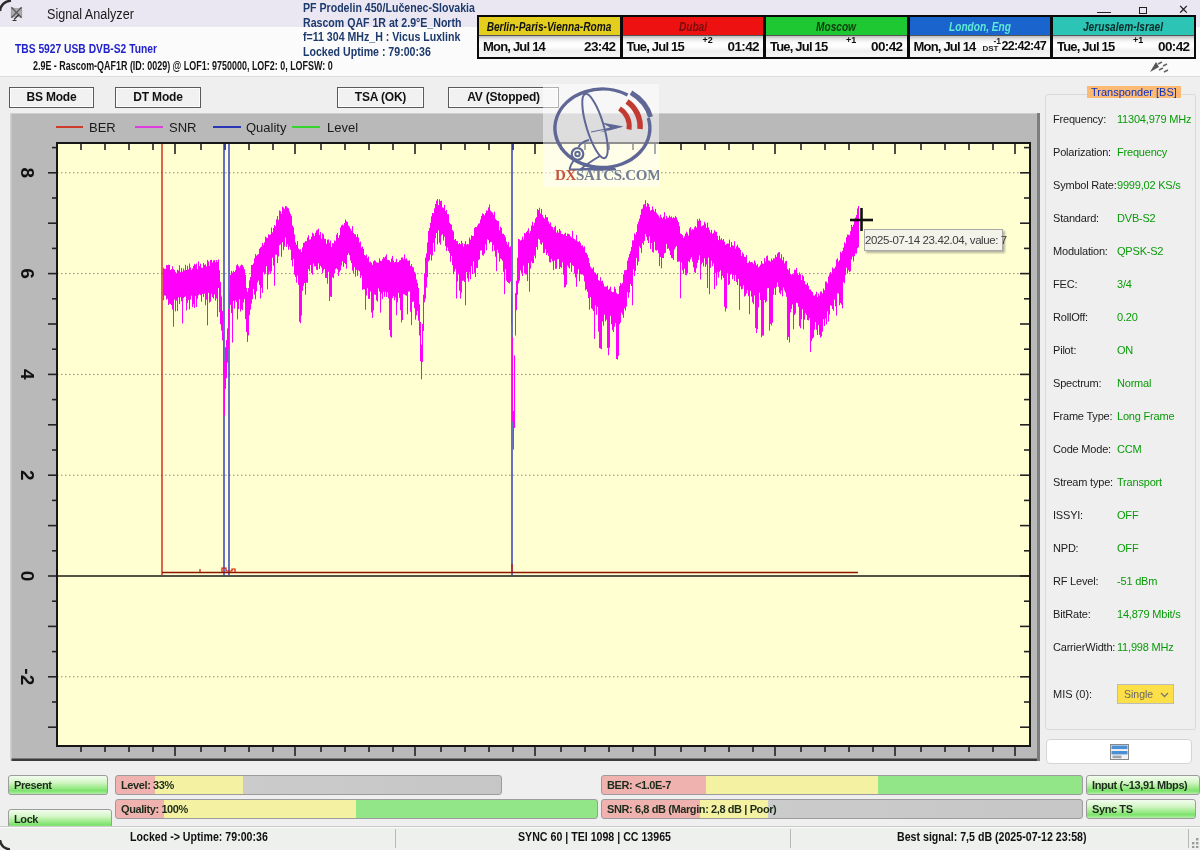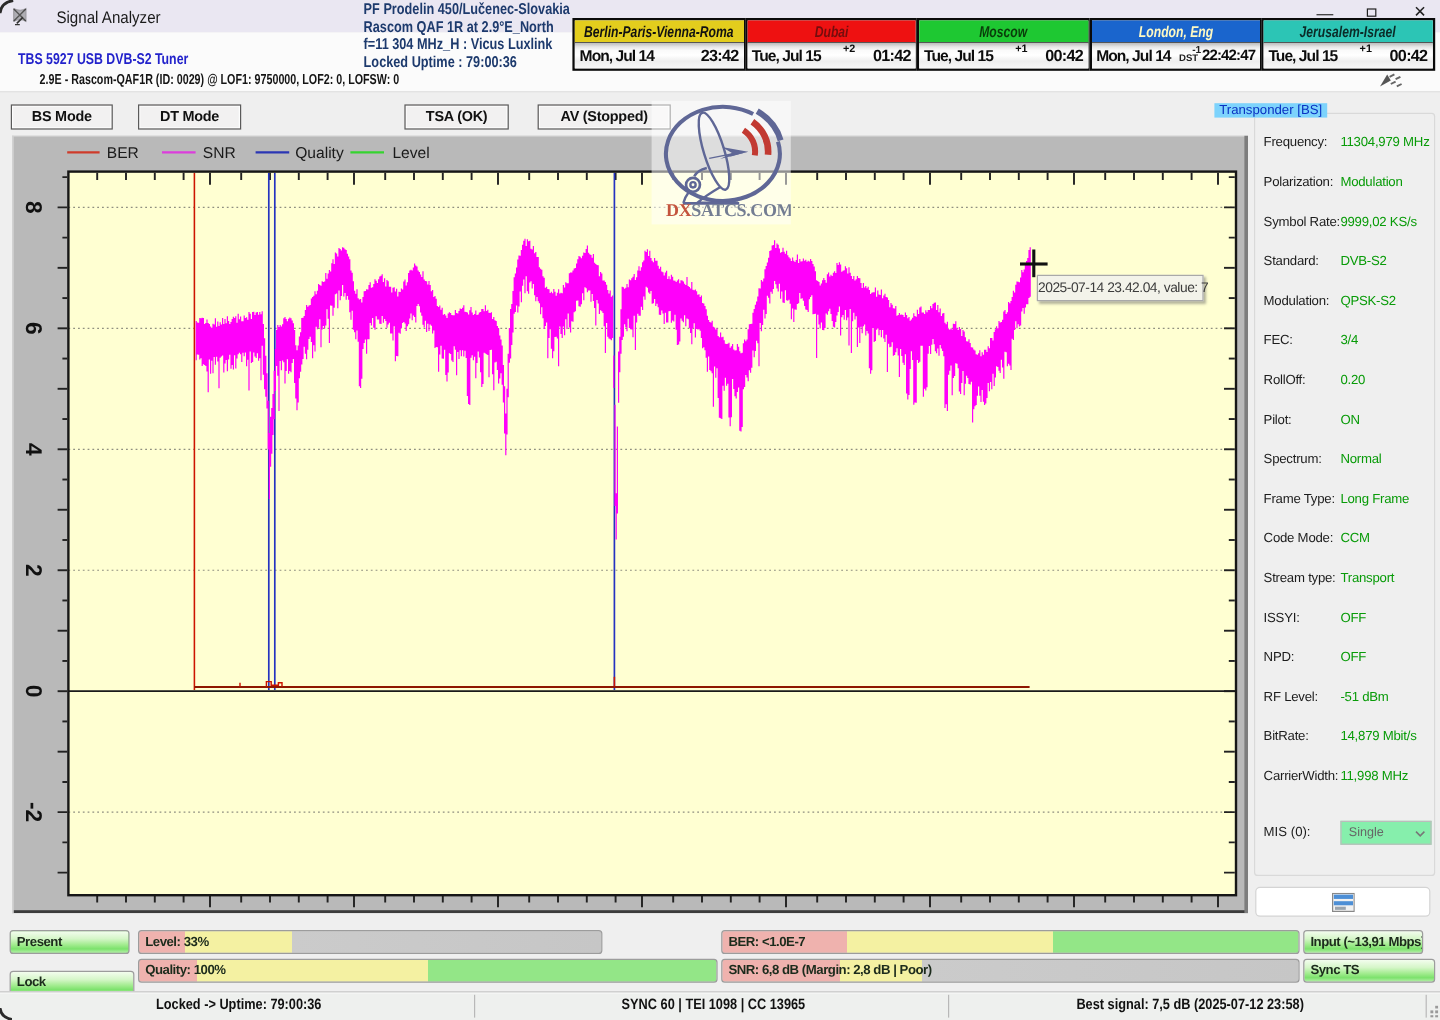"London, Eng" div.ctitle { color: #fef9c3 -> #5eead4 }
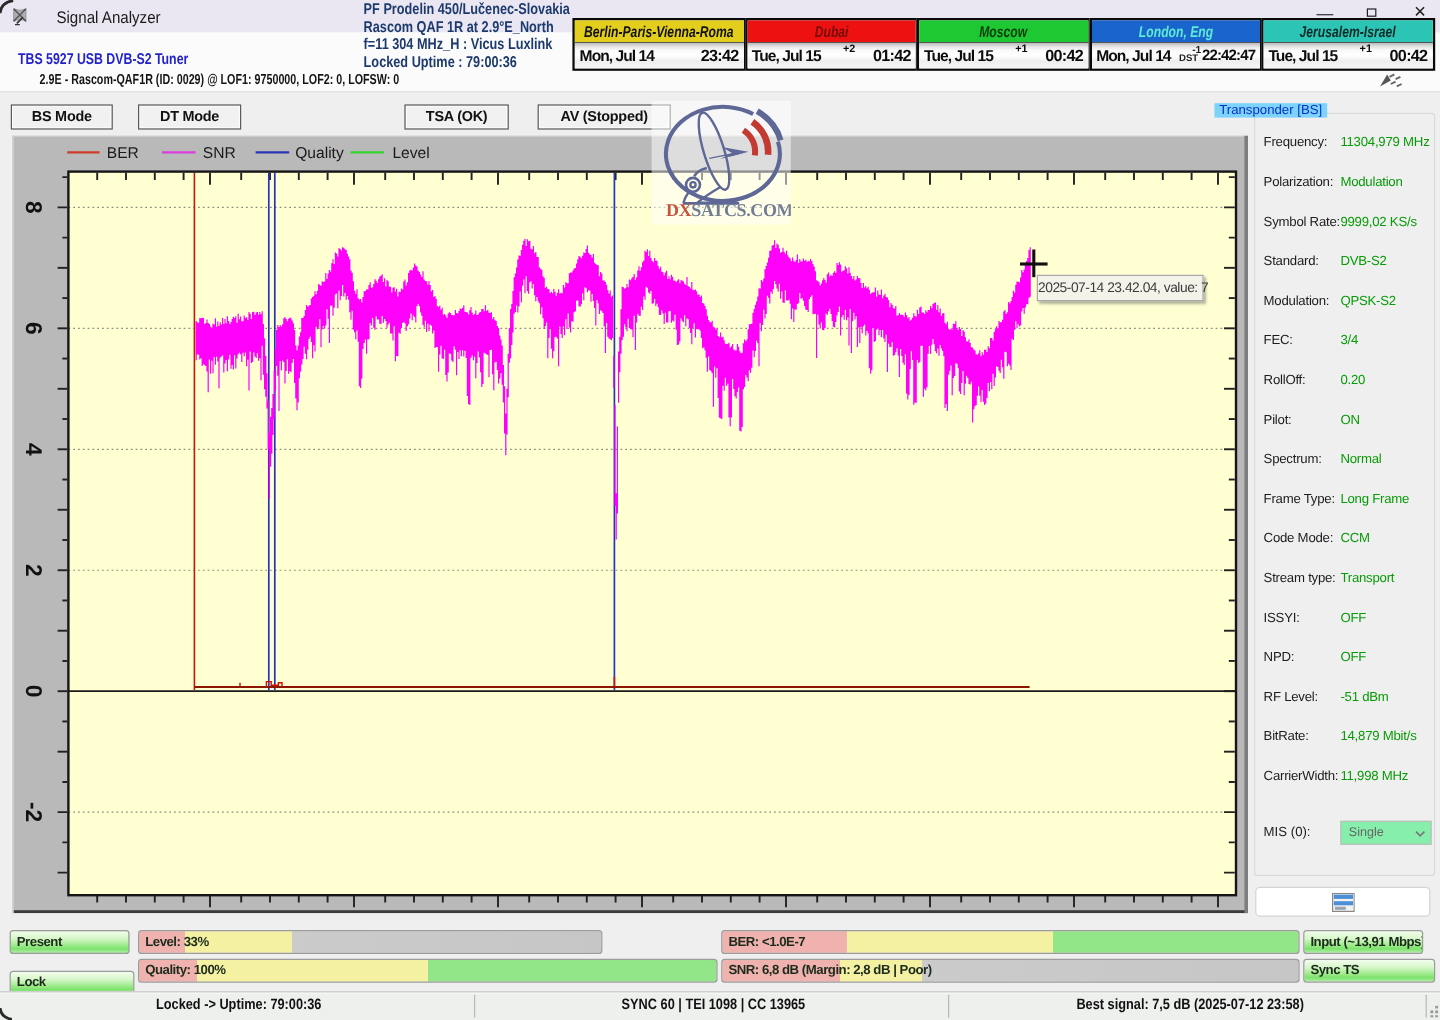"Transponder [BS]" #gboxtitle { background: #7dd3fc -> #fdba74; left: 1012px -> 1087px }
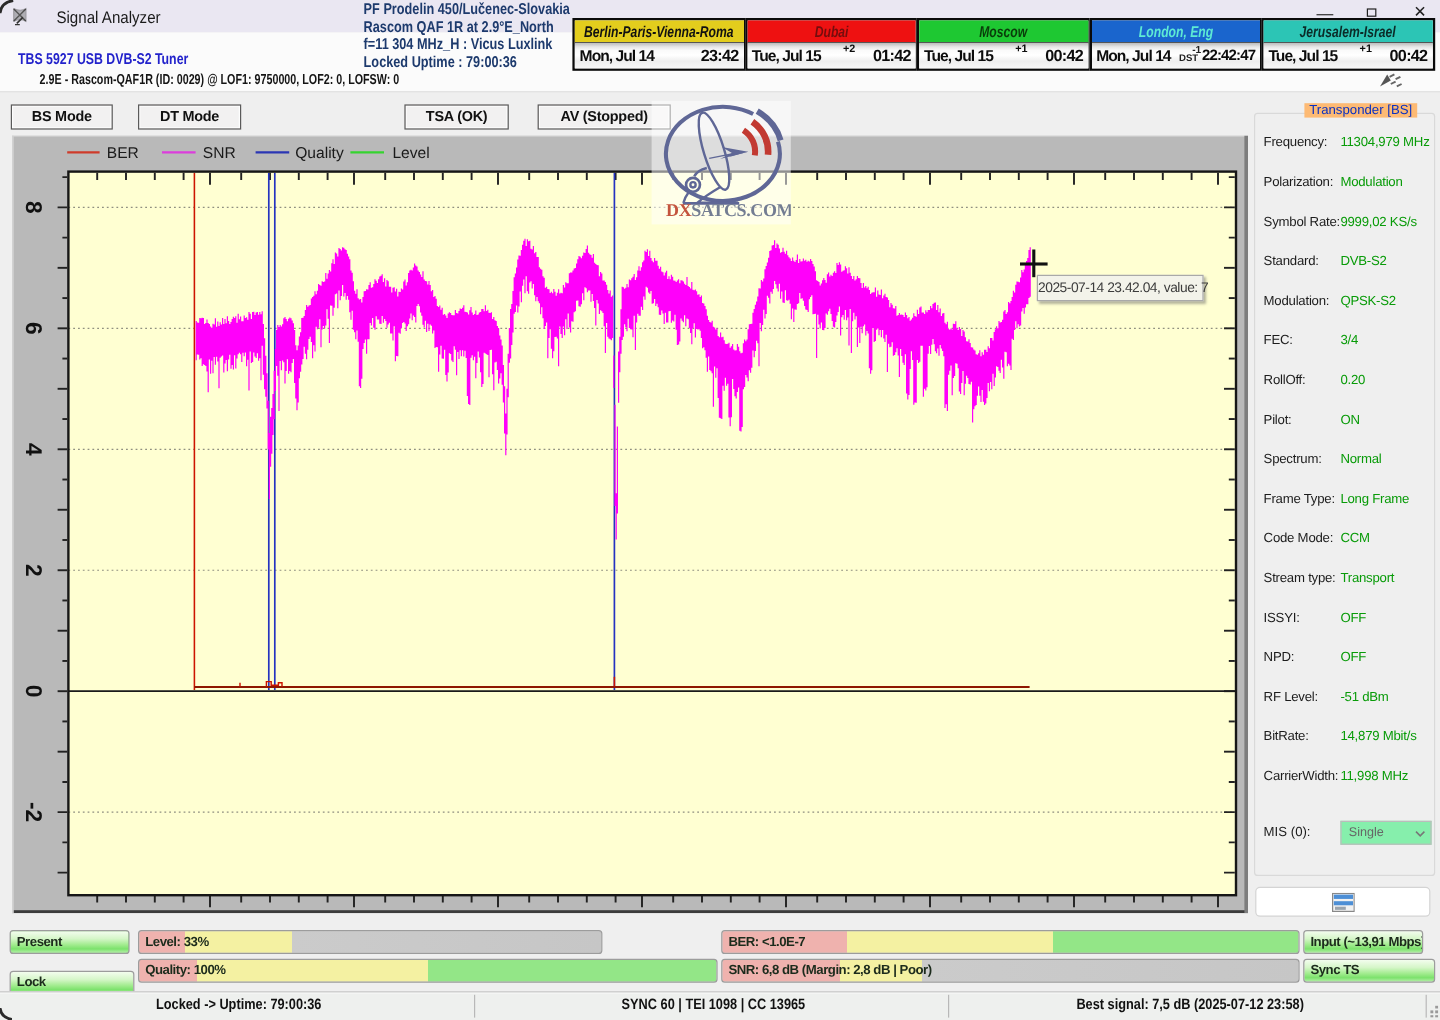"Modulation" div.tv { text: Modulation -> Frequency }
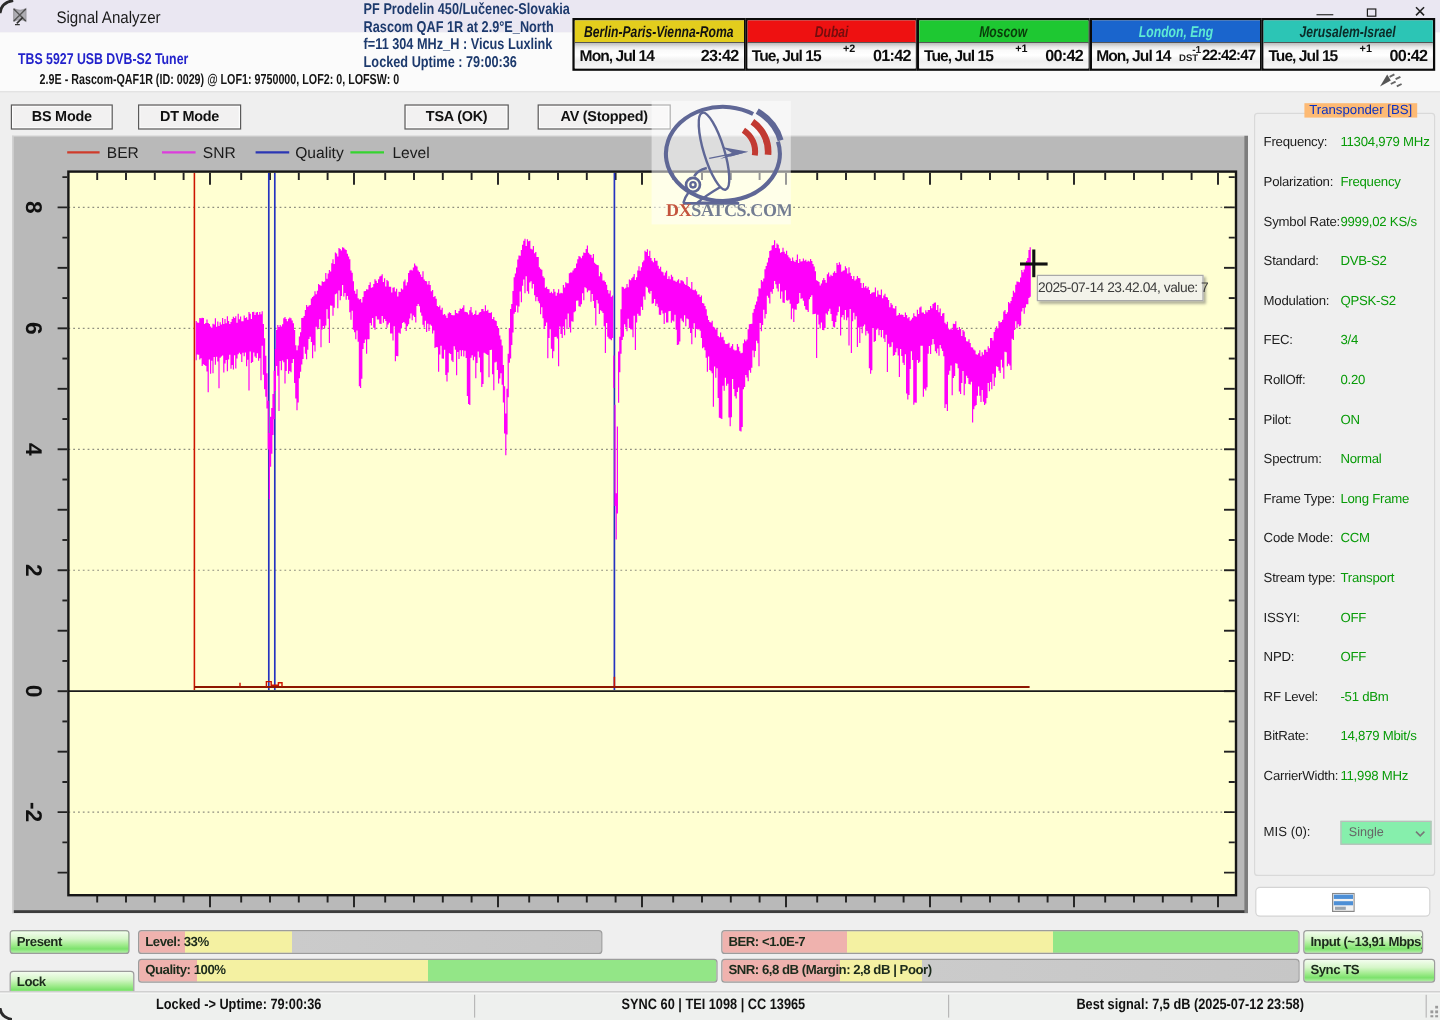"Single" #misdd { background: #86efac -> #fde047; width: 76px -> 57px }
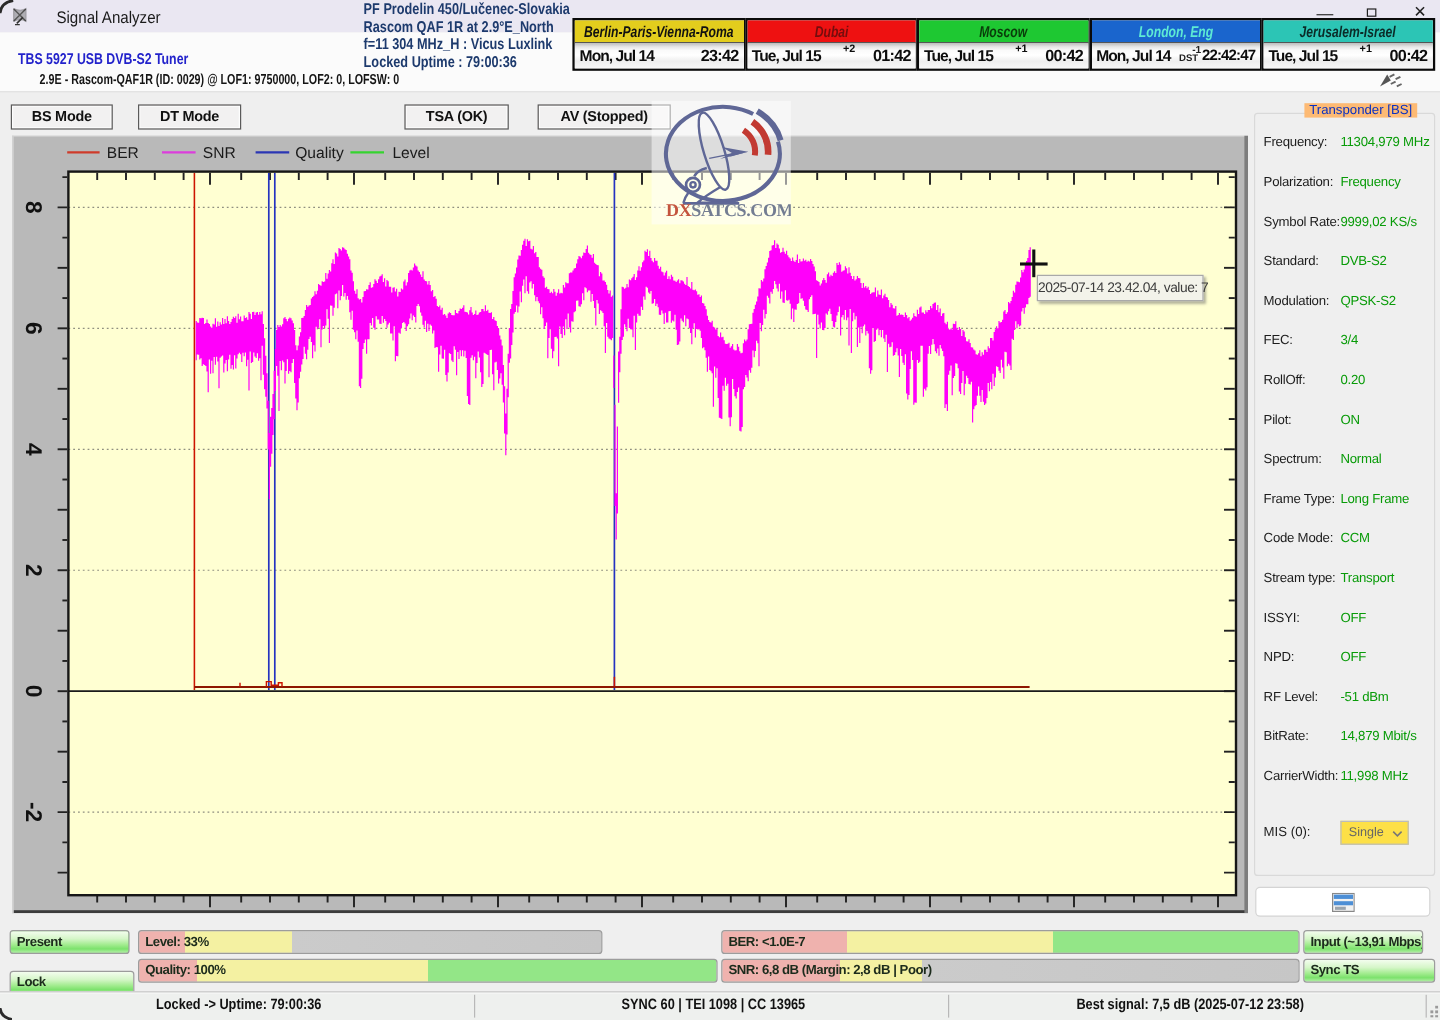"Input (~13,91 Mbps)" div.abs { width: 100px -> 114px }
